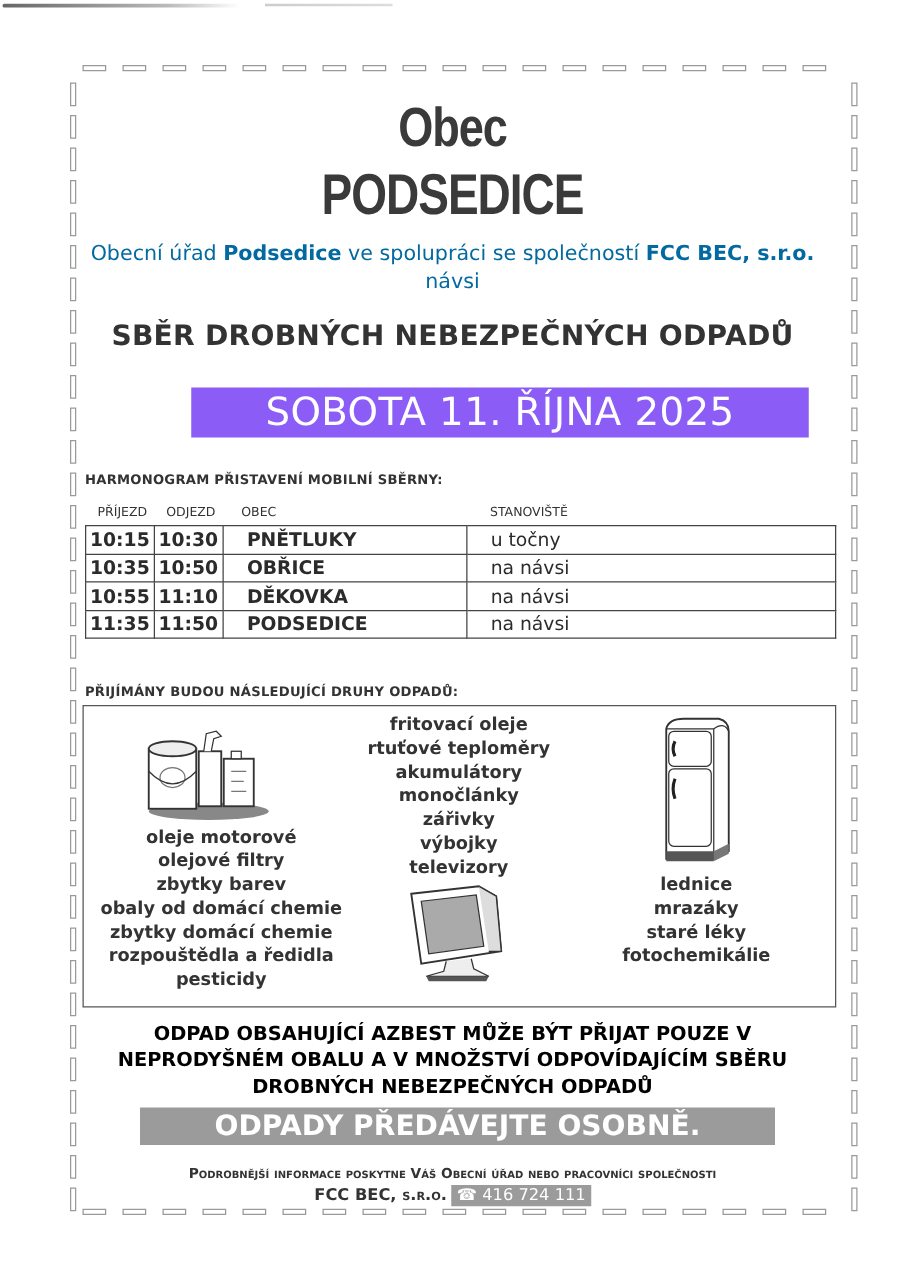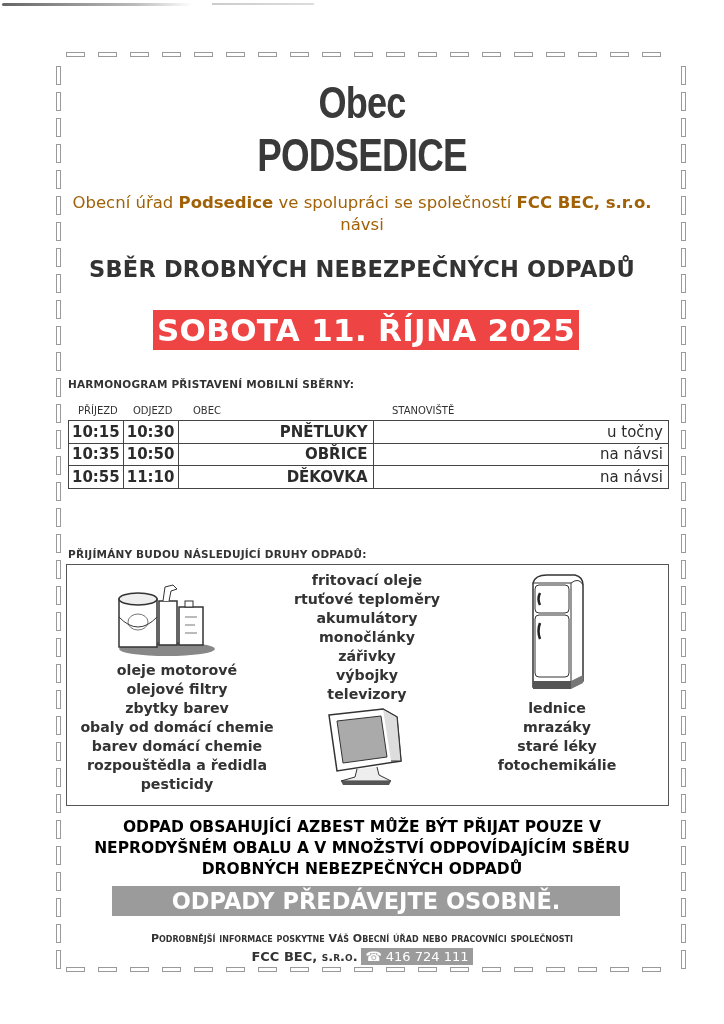"Obecní úřad Podsedice ve spolupráci" .intro { color: #a16207 -> #0369a1 }
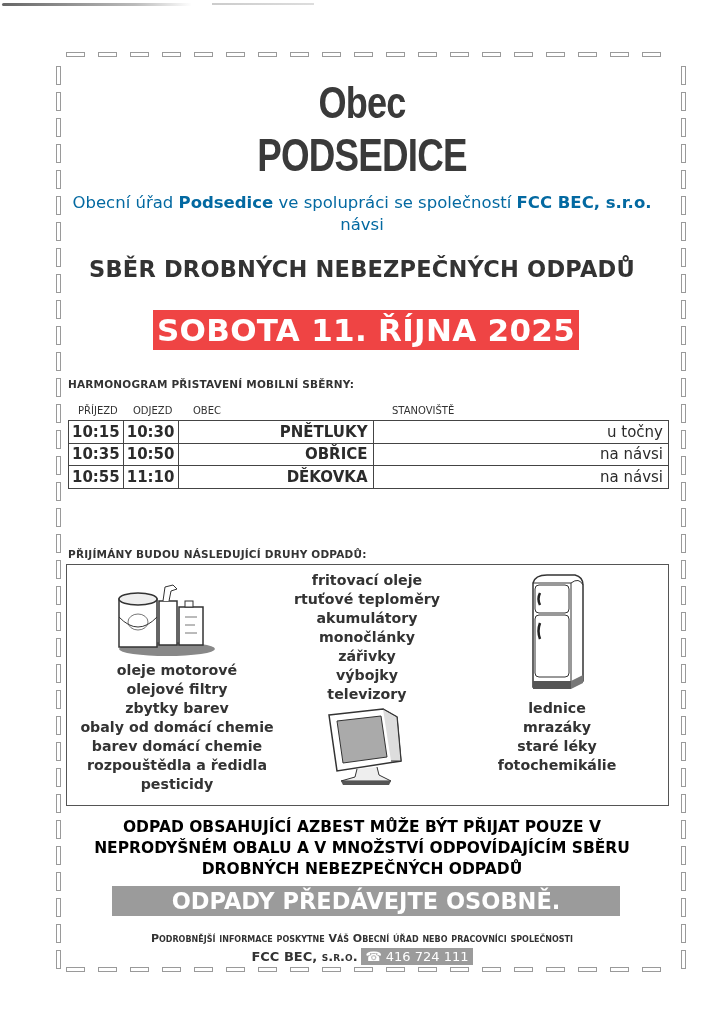"SOBOTA 11. ŘÍJNA 2025" .date-band { background: #ef4444 -> #8b5cf6; font-weight: bold -> normal; width: 426px -> 494px }
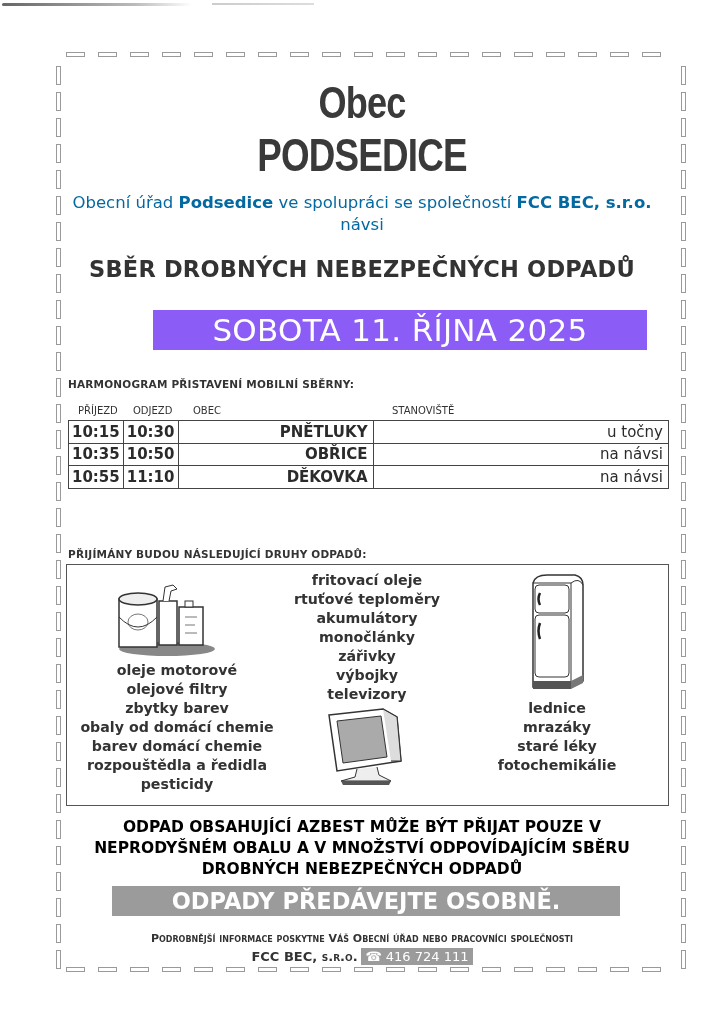"PNĚTLUKY" table.sched td { padding: 0 5px -> 0 19px; text-align: right -> none }
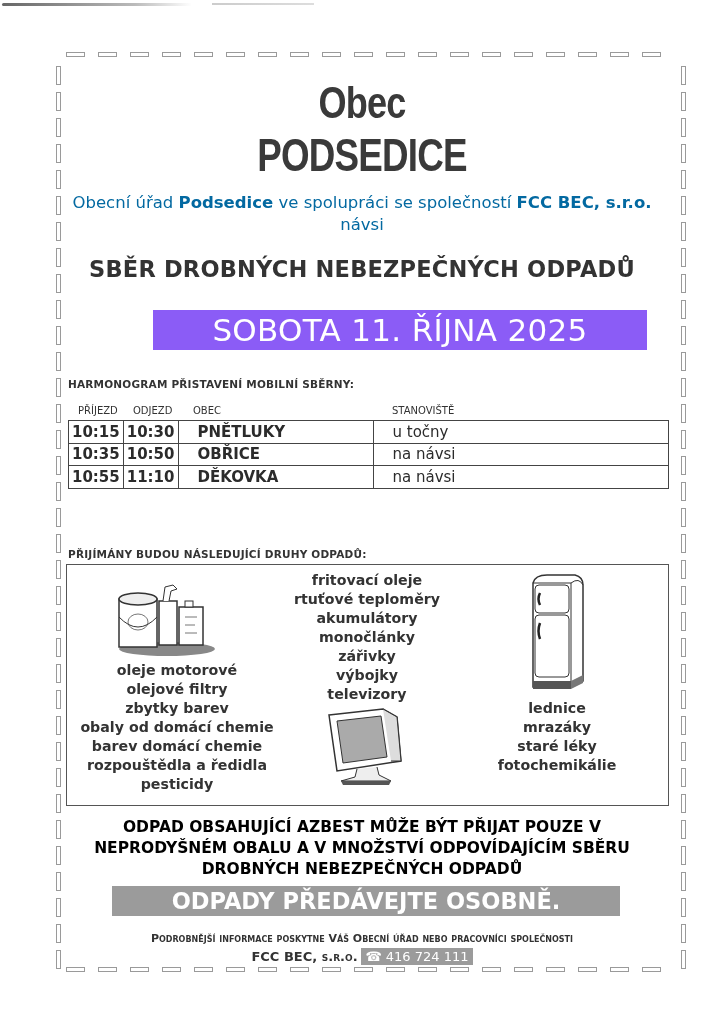"11:35" tr { html: none -> <tr> <td>11:35</td> <td>11:50</td> <td>PODSEDICE</td> <td>na návsi</td> </tr> }
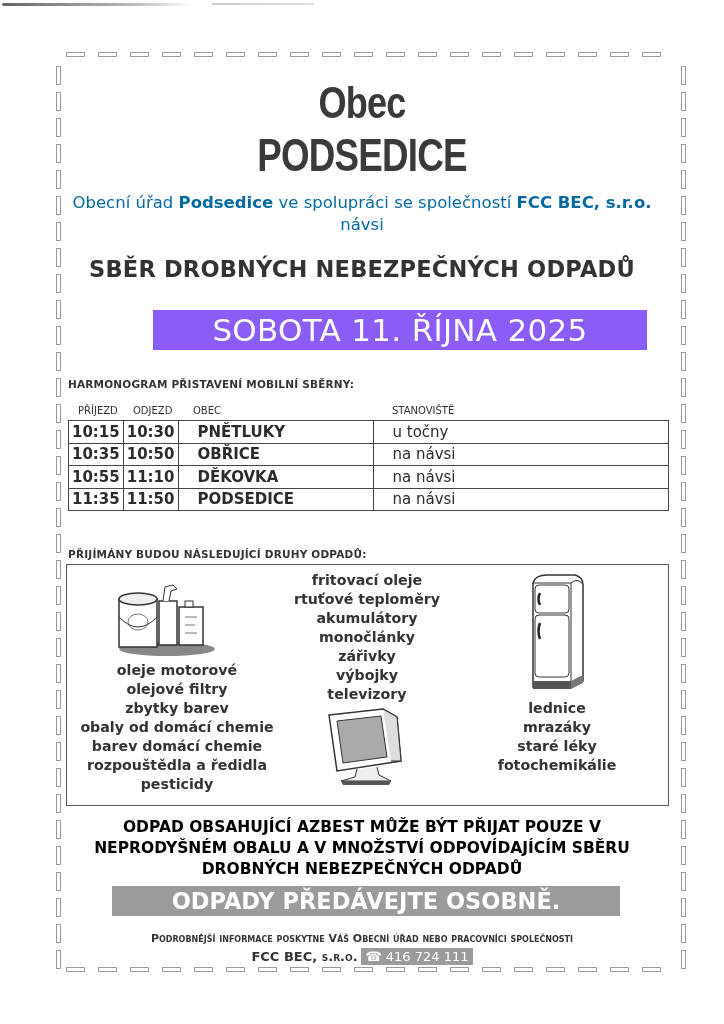"barev domácí chemie" div { text: barev -> zbytky }
